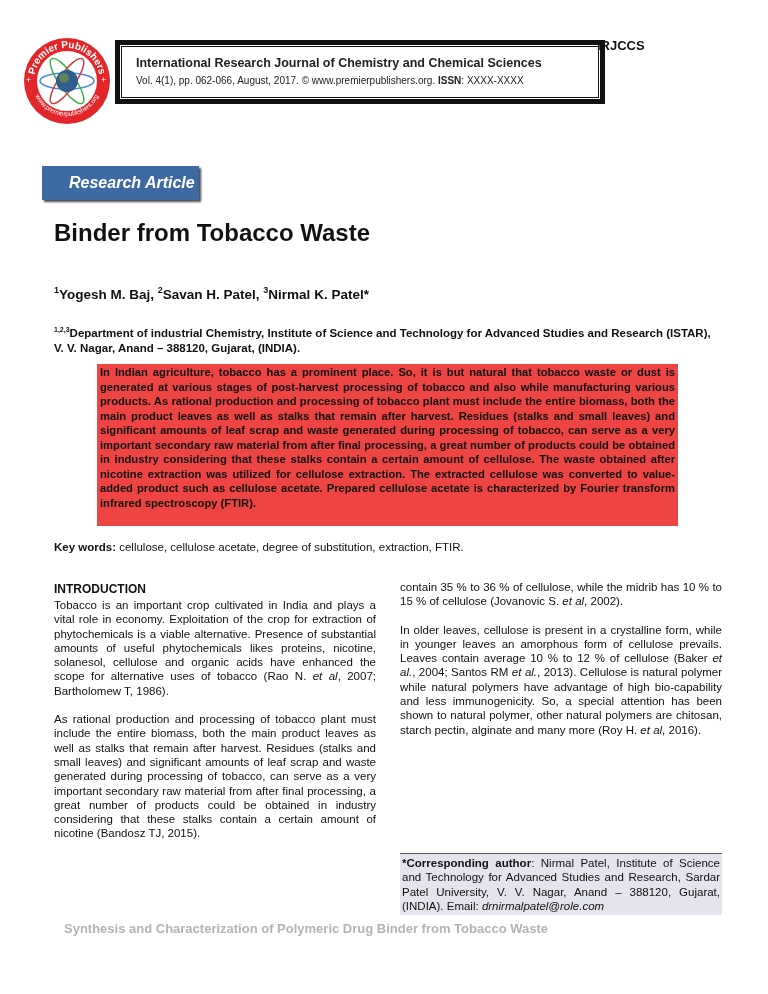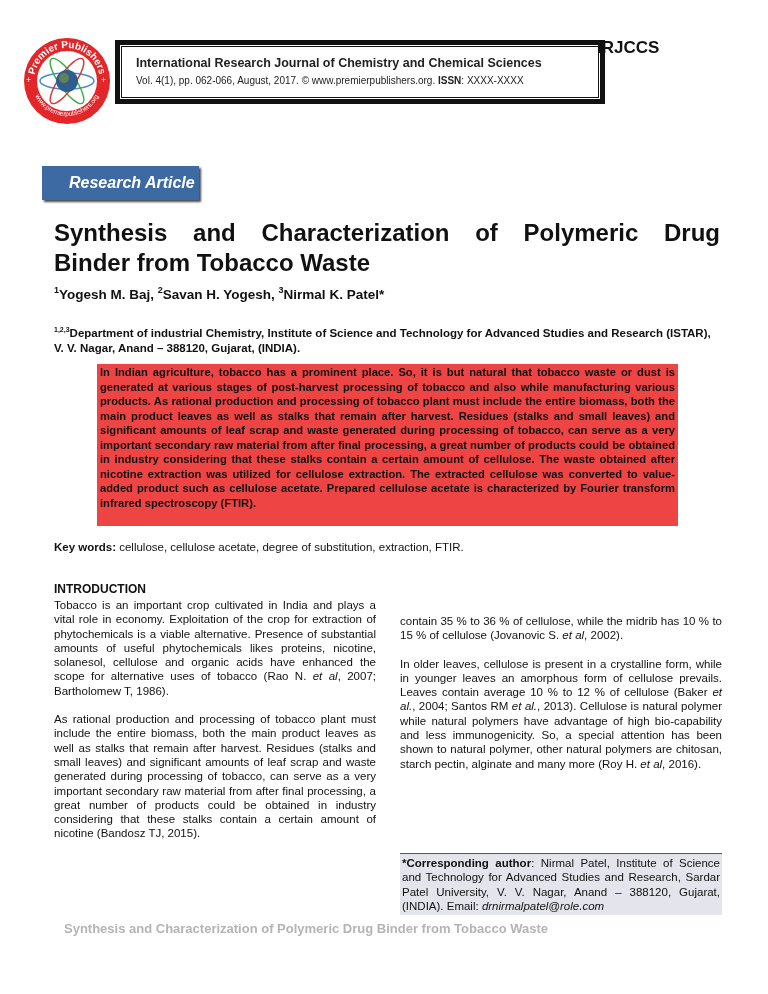"IRJCCS" .abbr { font-size: 17px -> 13px }
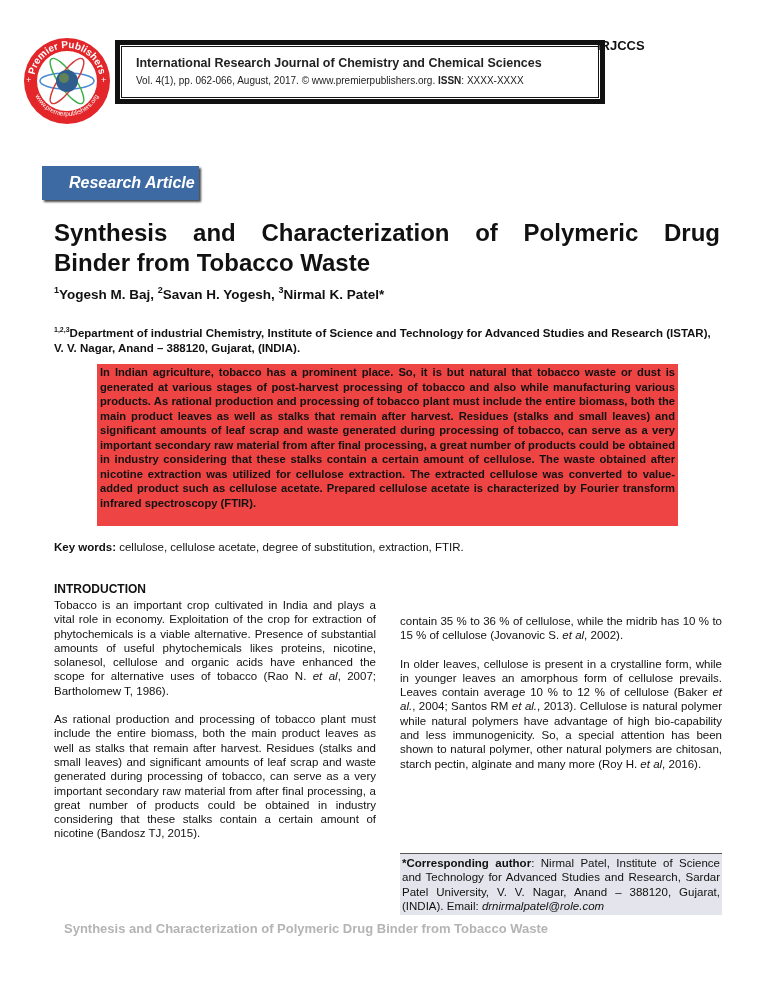"Synthesis and Characterization of Polymeric Drug" span.l1 { html: <span>Synthesis and Characterization of Polymeric Drug</span> -> none }
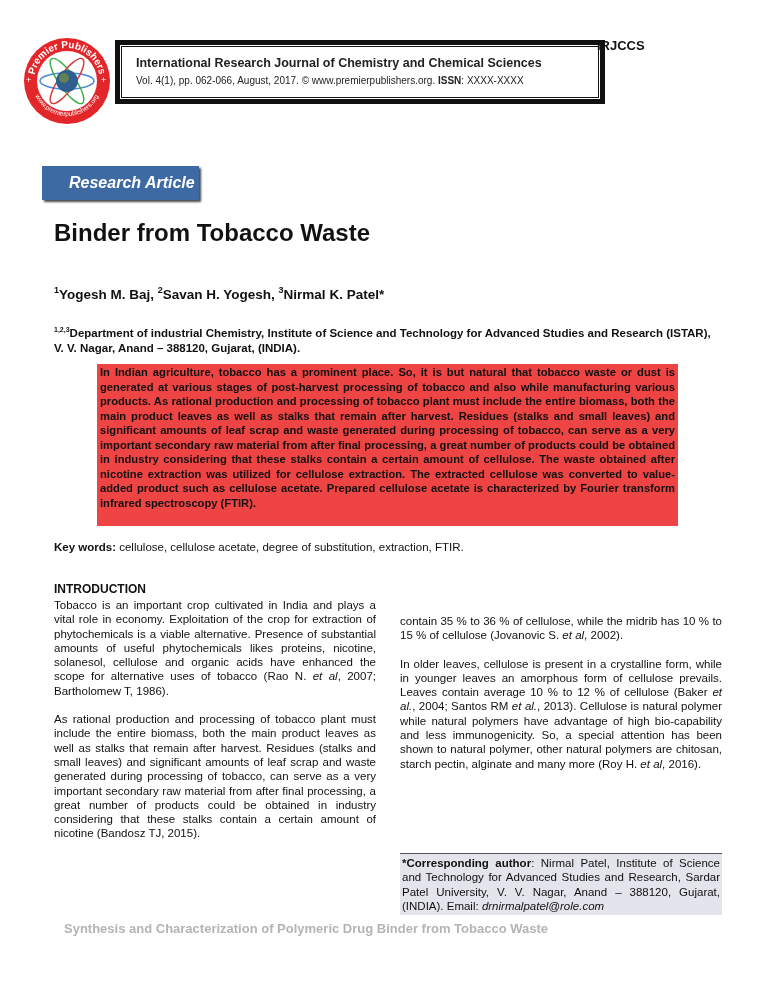"Savan H. Yogesh," span { text: Yogesh -> Patel }
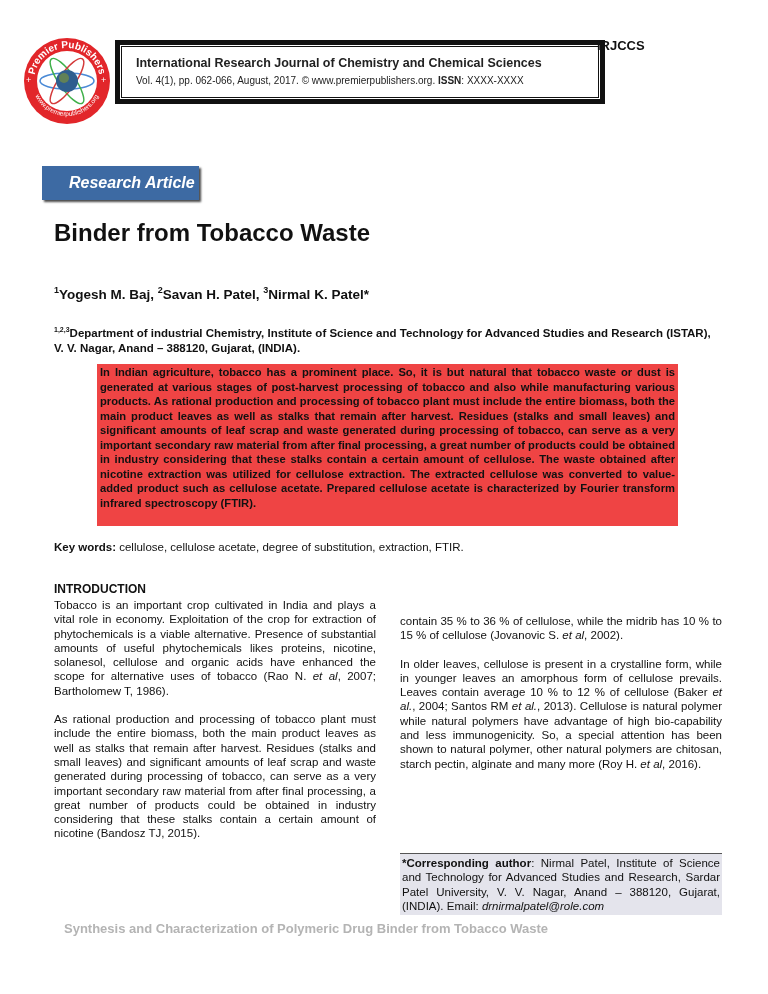"contain 35 % to 36" .colR { top: 614px -> 580px }
